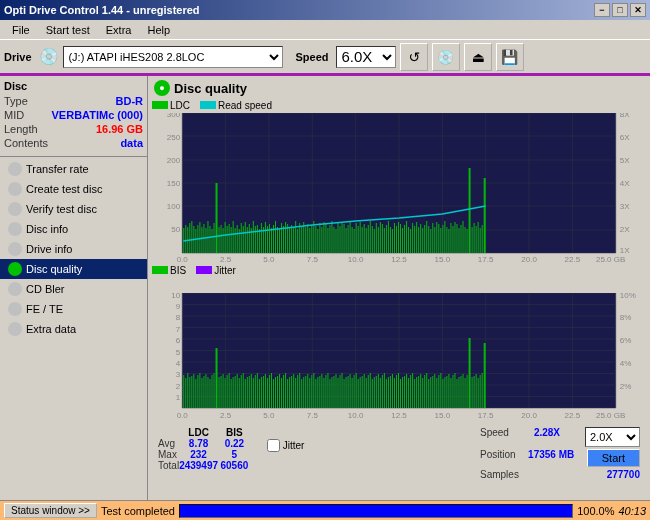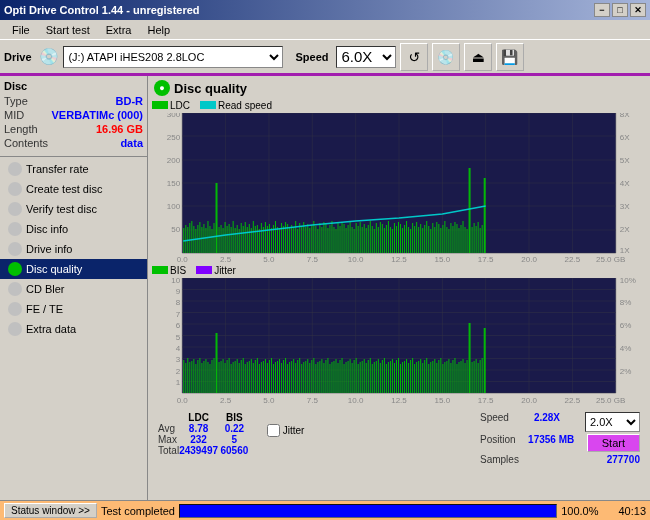"10" div { margin-top: none -> 15px }
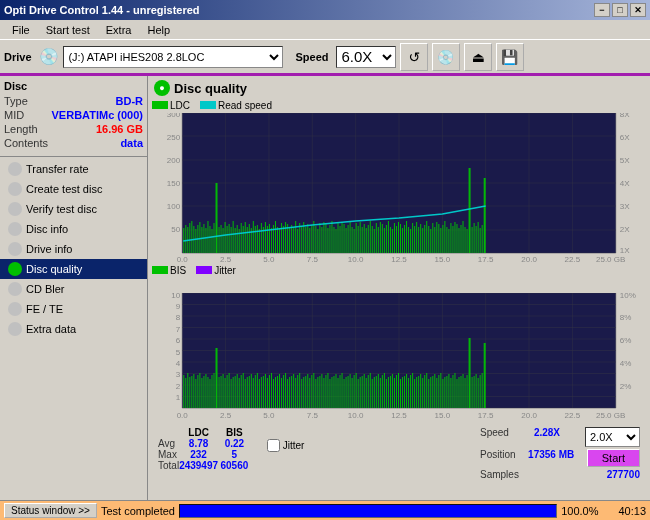"Start" .start-btn { background: #d946ef -> #3b82f6 }
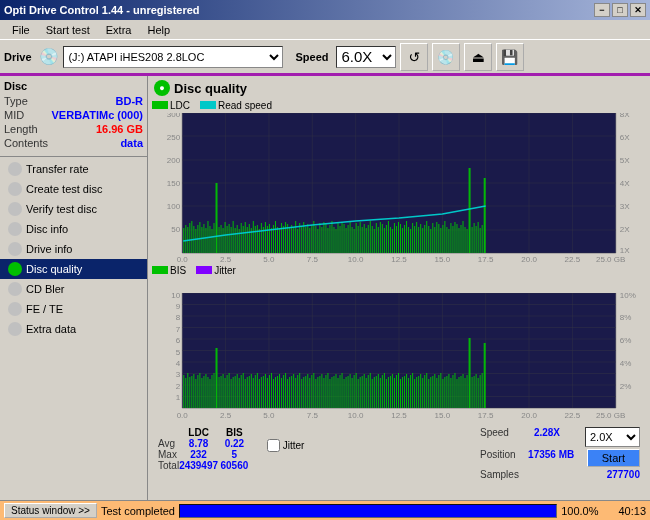"40:13" span { font-style: none -> italic; margin-left: 16px -> 0 }
